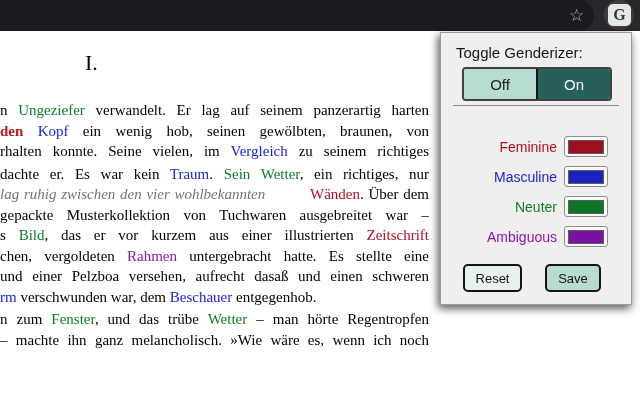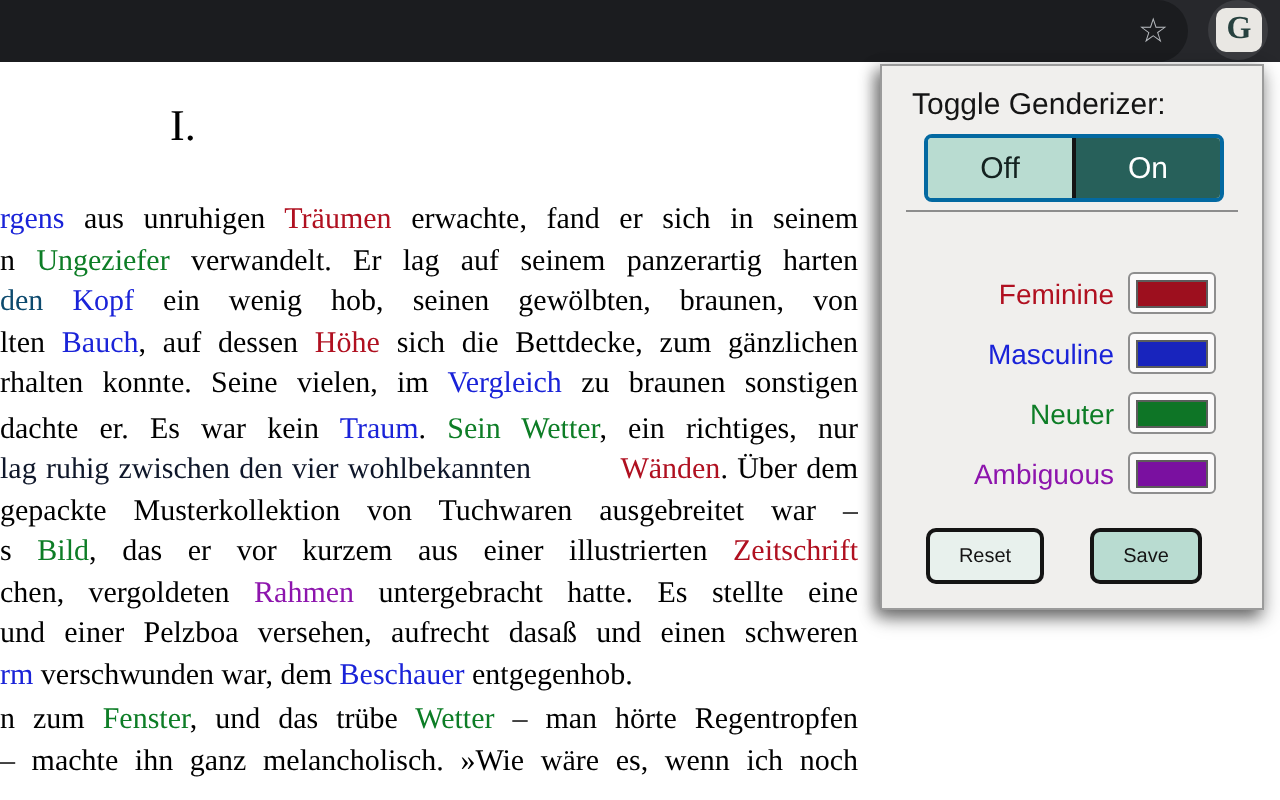"Off" .toggle { border: 2px solid #0369a1 -> 2px solid #404040 }
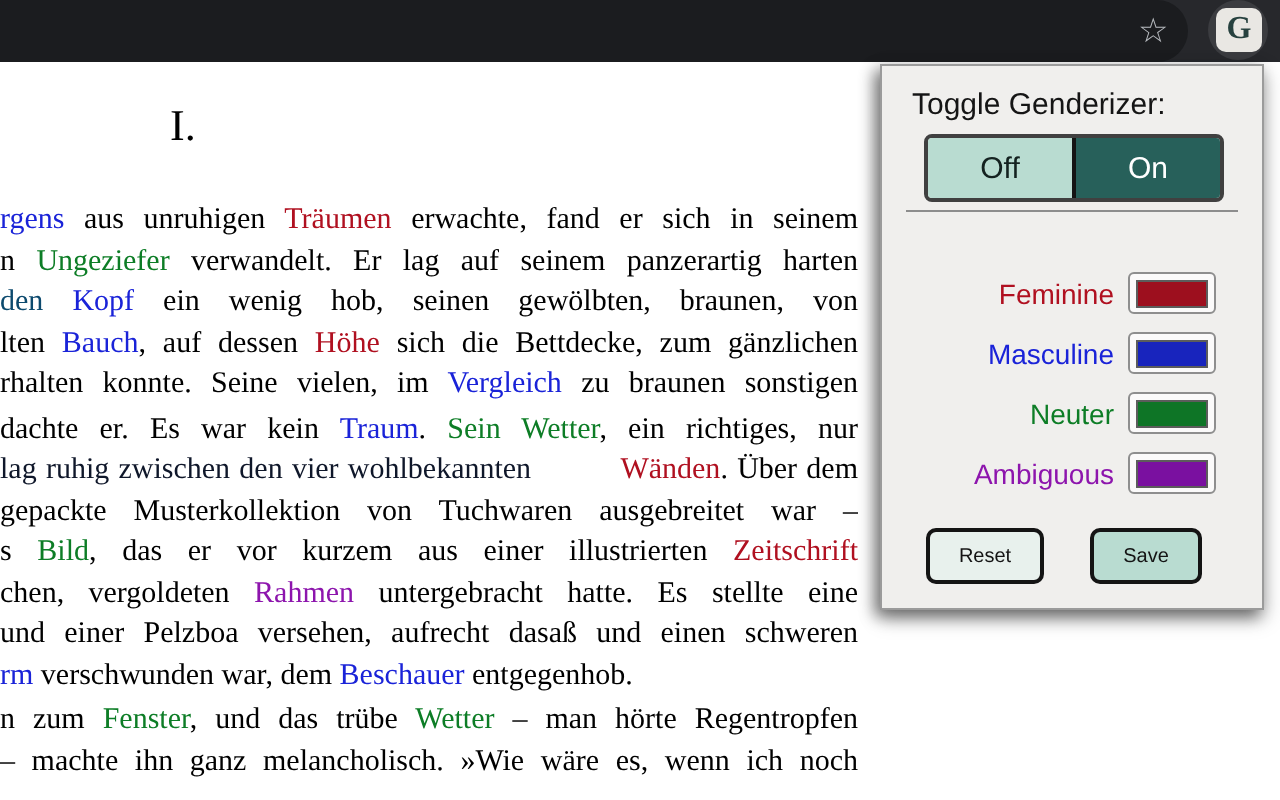"rgens aus unruhigen Träumen erwachte," div.line { html: <div><span>rgens</span><span> aus unruhigen </span><span>Träumen</span><span> erwachte, fand er sich in seinem</span></div> -> none }
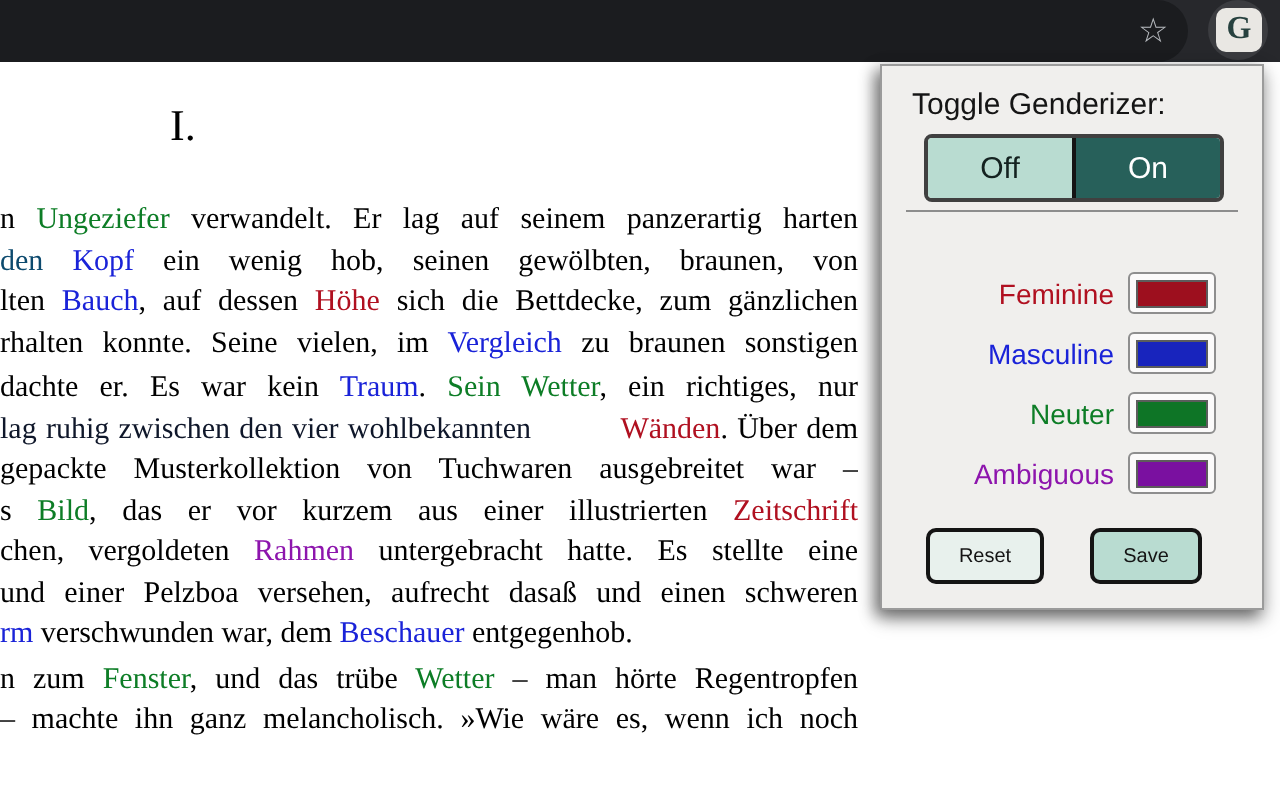"den" span { color: #0c4a6e -> #b91c1c; font-weight: none -> bold }
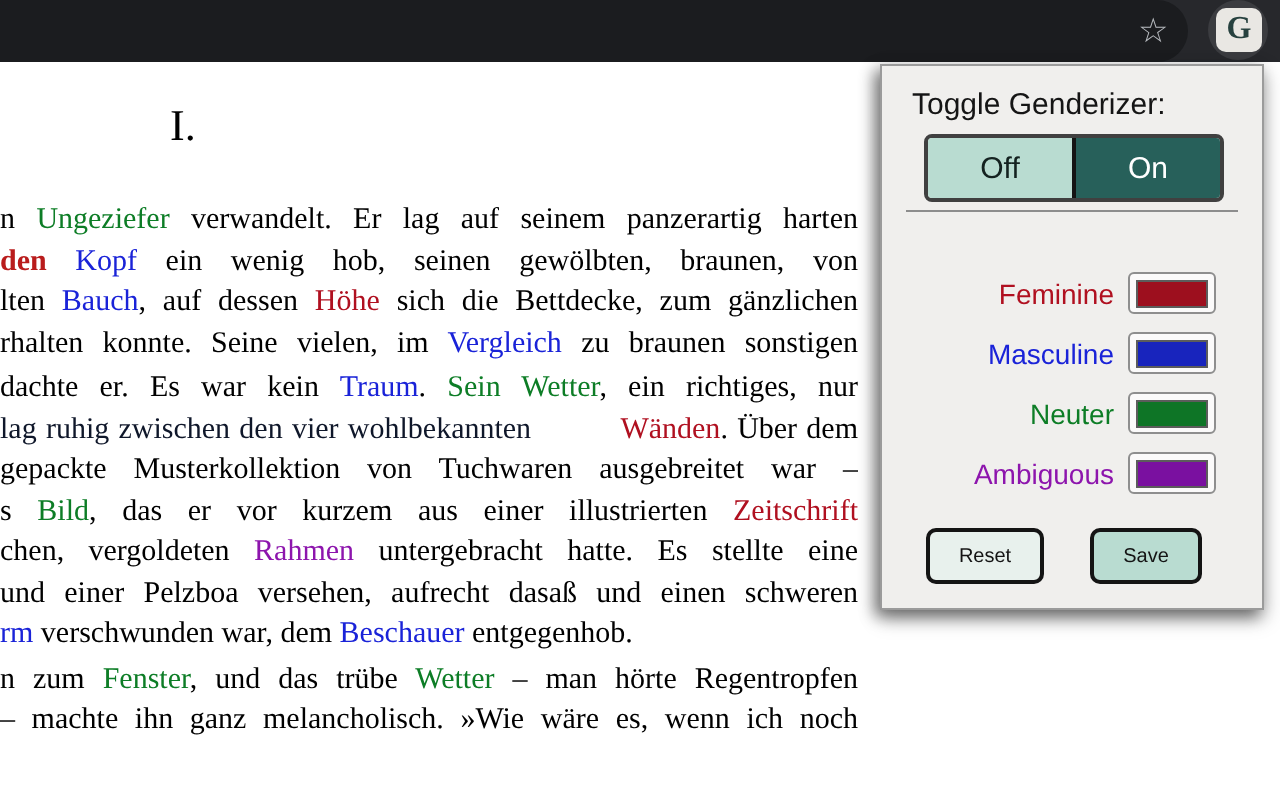"lten Bauch, auf dessen Höhe" div.line { html: <div><span>lten </span><span>Bauch</span><span>, auf dessen </span><span>Höhe</span><span> sich die Bettdecke, zum gänzlichen</span></div> -> none }
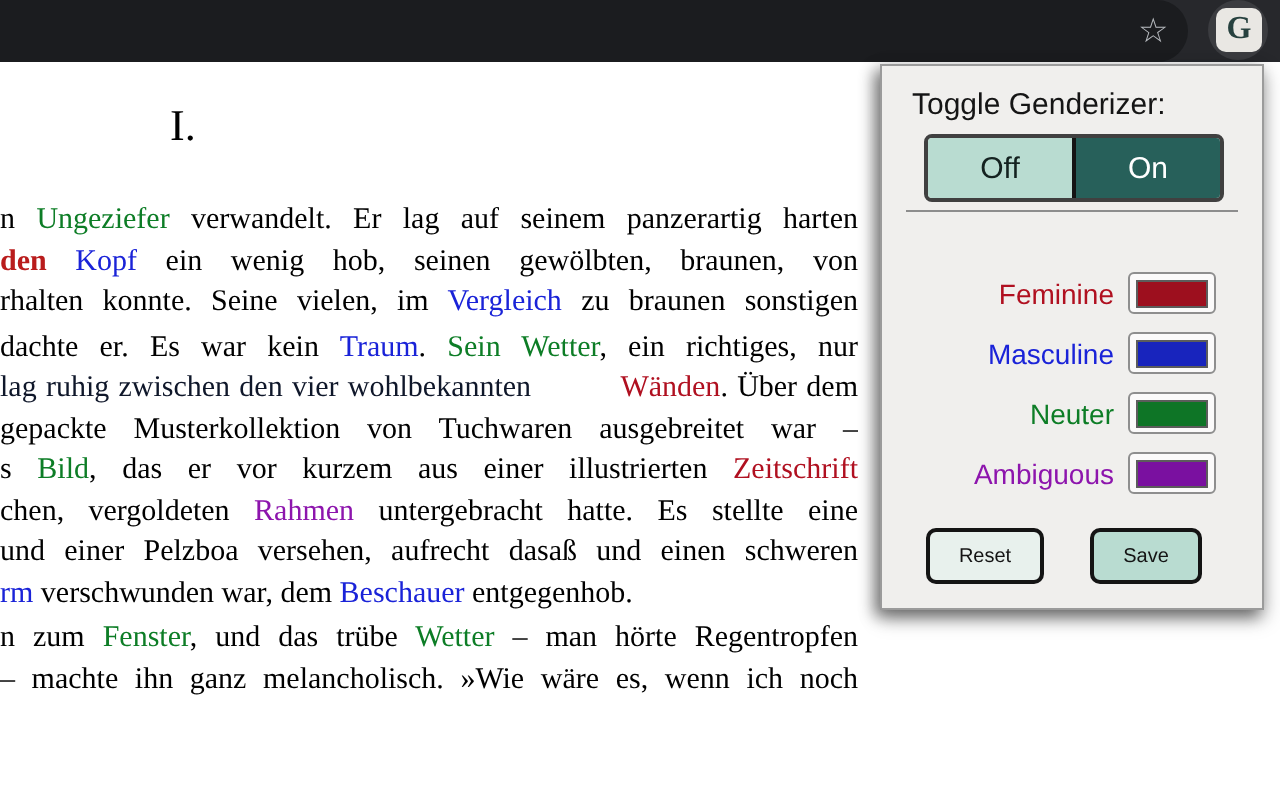"zu braunen sonstigen" span { text: braunen sonstigen -> seinem richtiges }
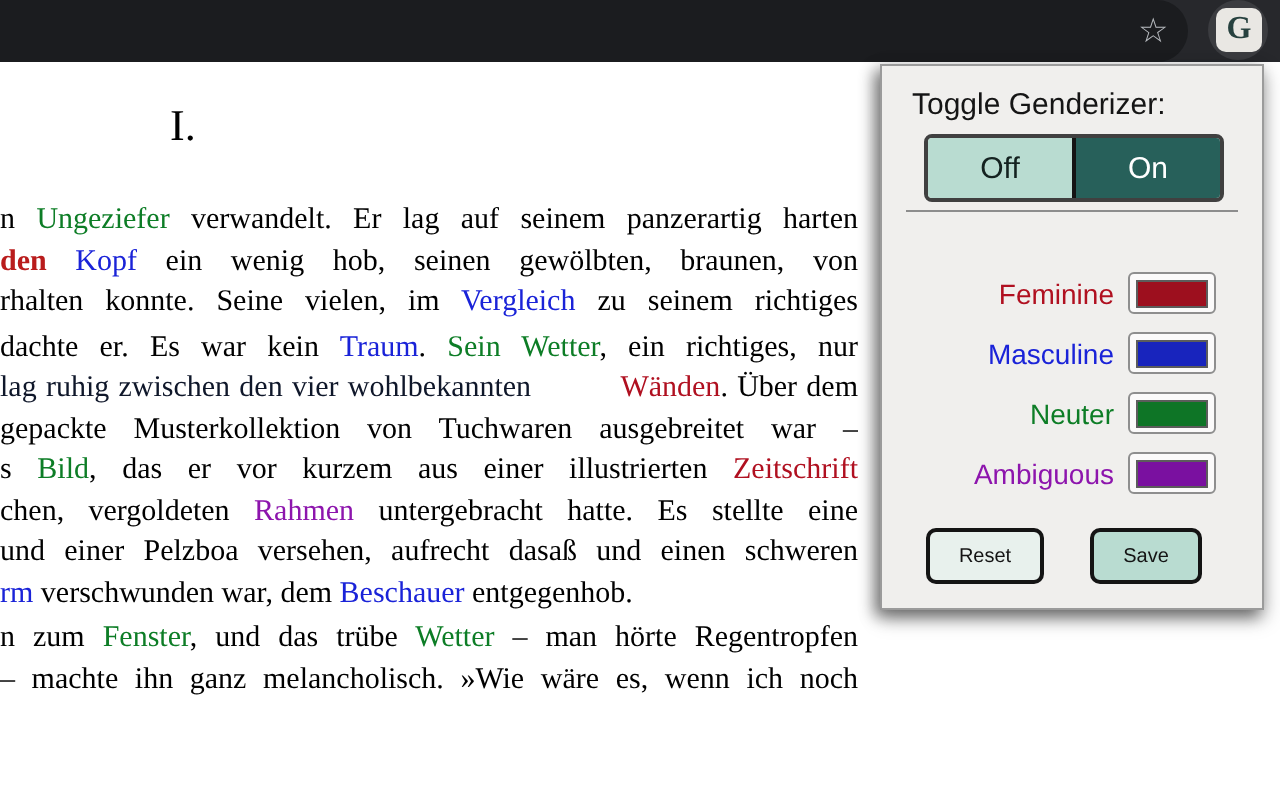"lag ruhig zwischen den vier" span { color: #0f172a -> #737373; font-style: none -> italic }
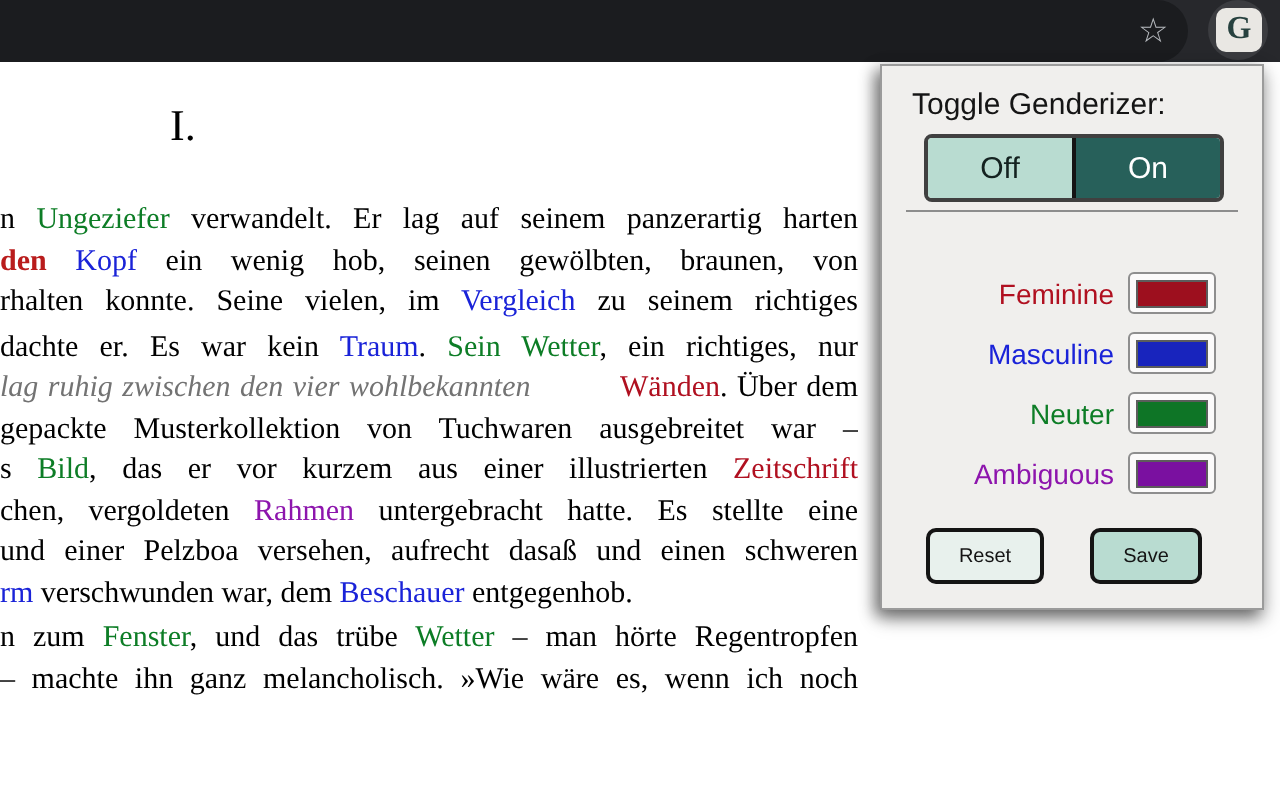"Reset" .actions button { font-size: 10px -> 13px }
